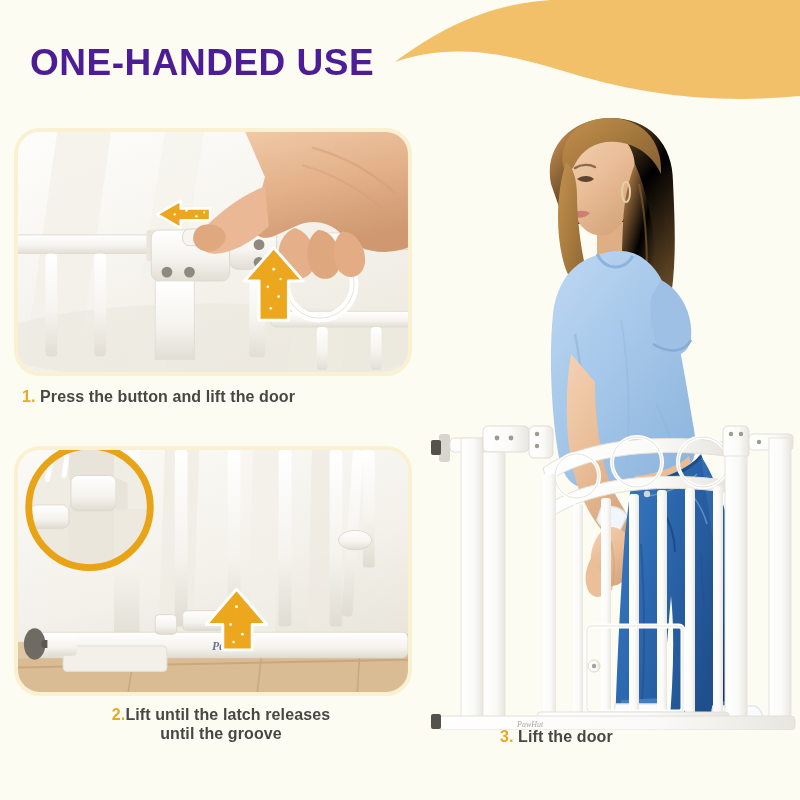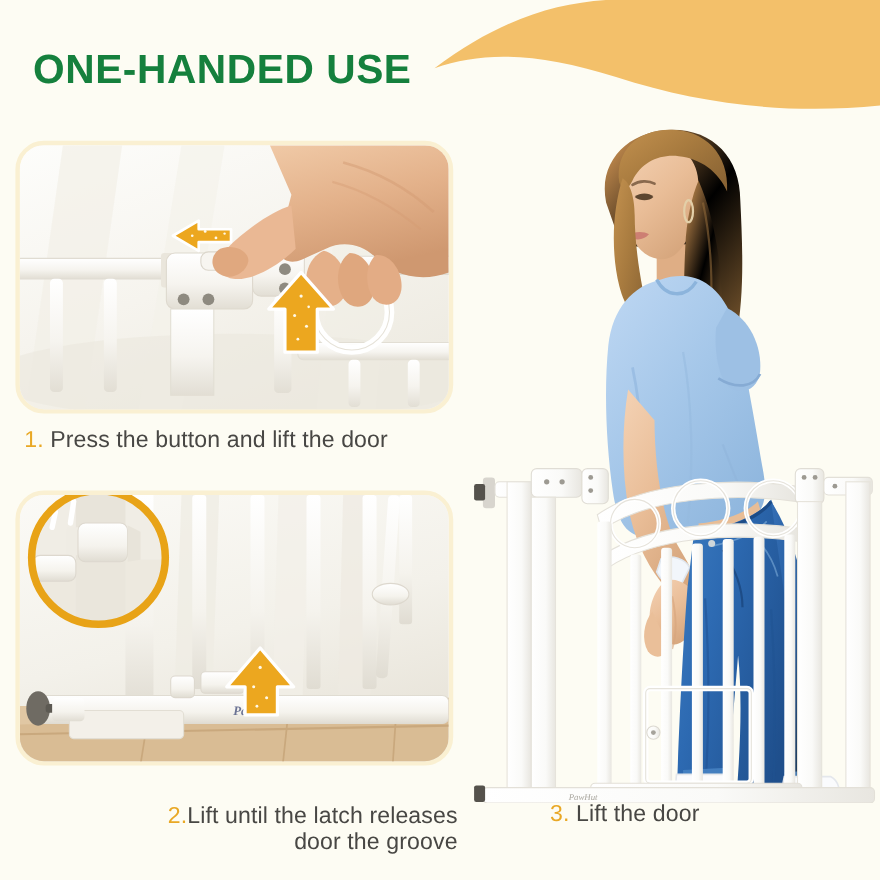"ONE-HANDED USE" .title { color: #15803d -> #4c1d95 }
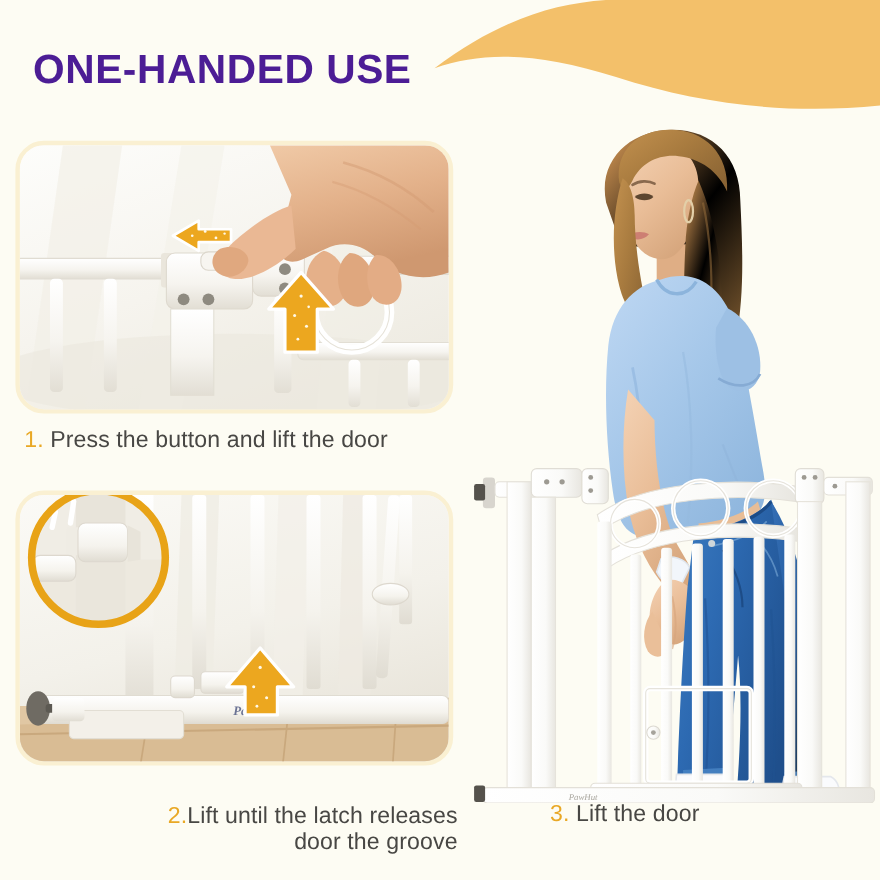"1. Press the button and" .caption { font-size: 21px -> 16px; font-weight: normal -> bold }
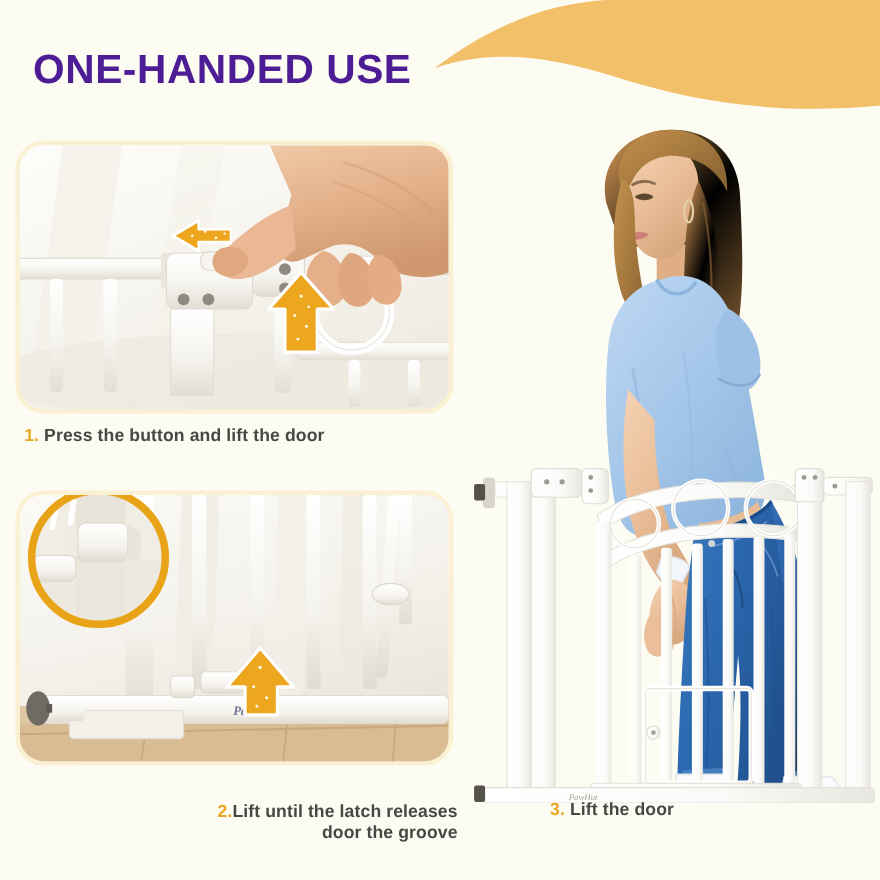"2.Lift until the latch releases" #cap2 { text-align: right -> center; top: 730px -> 706px }
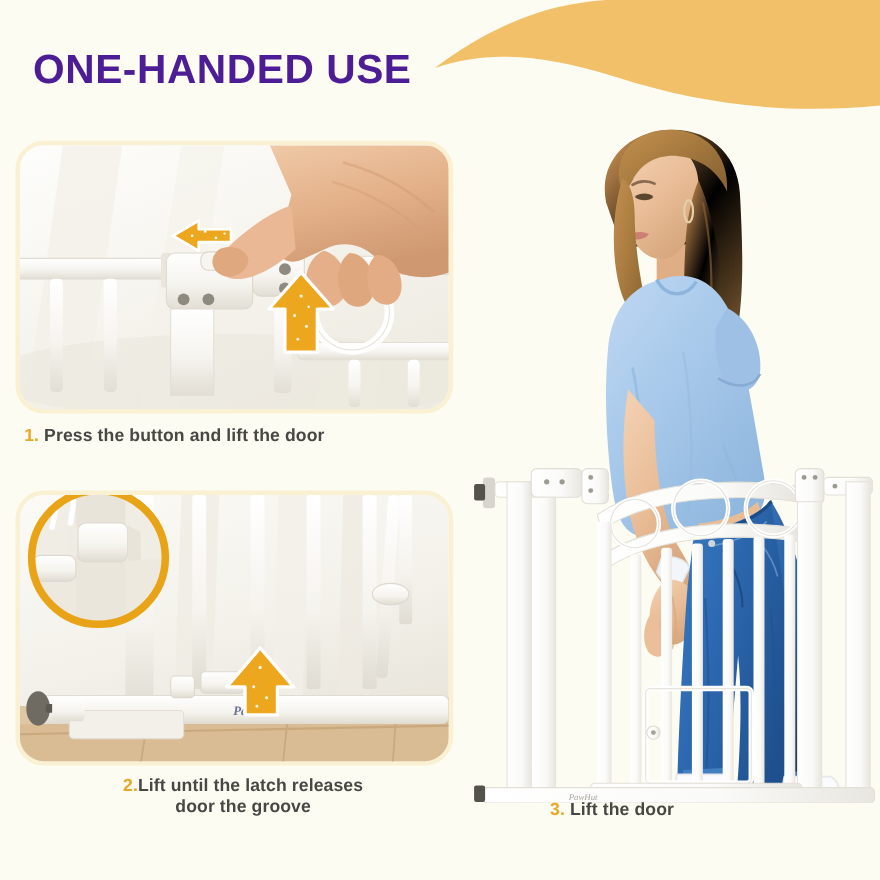"door the groove" div { text: door -> until }
